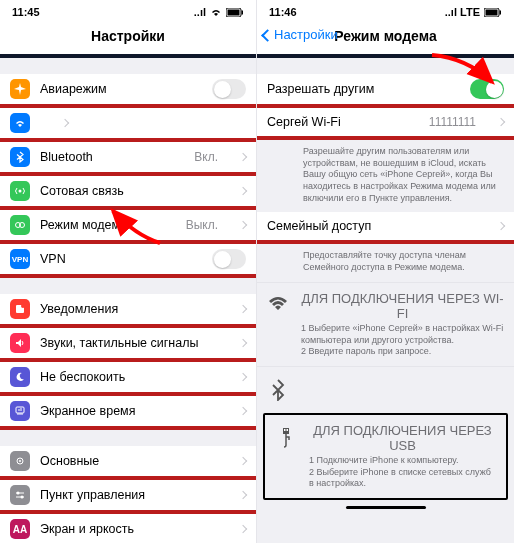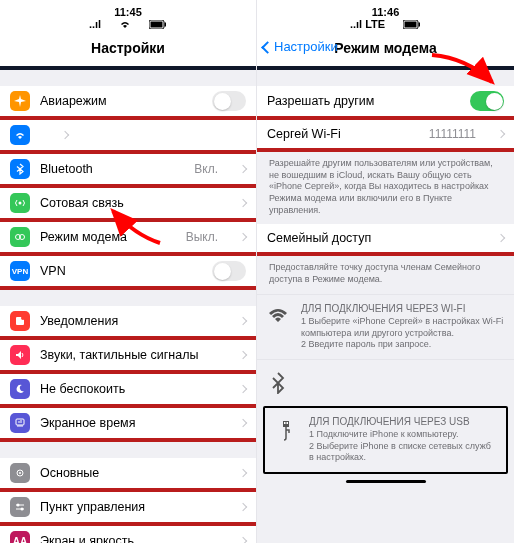"11:45" .status-bar { flex-direction: column -> none }
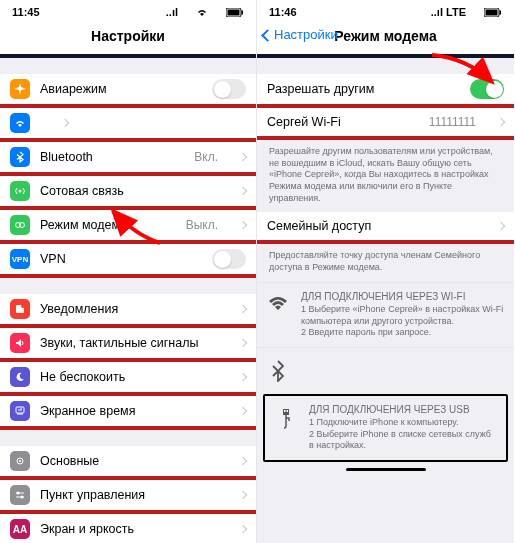"..ıl" .status-icons { gap: 18px -> 4px }
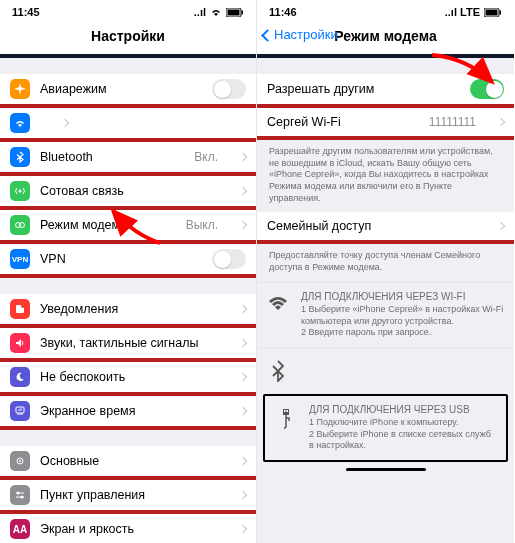"Разрешайте другим пользователям или" .desc { margin-left: none -> 34px }
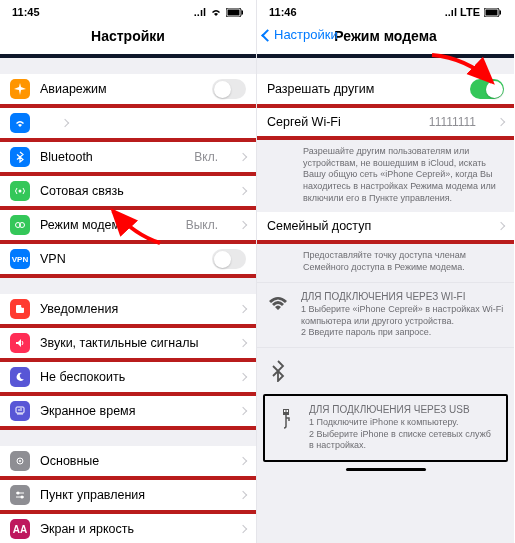"ДЛЯ ПОДКЛЮЧЕНИЯ ЧЕРЕЗ WI-FI" .conn-title { font-size: 10px -> 13px; text-align: none -> center }
